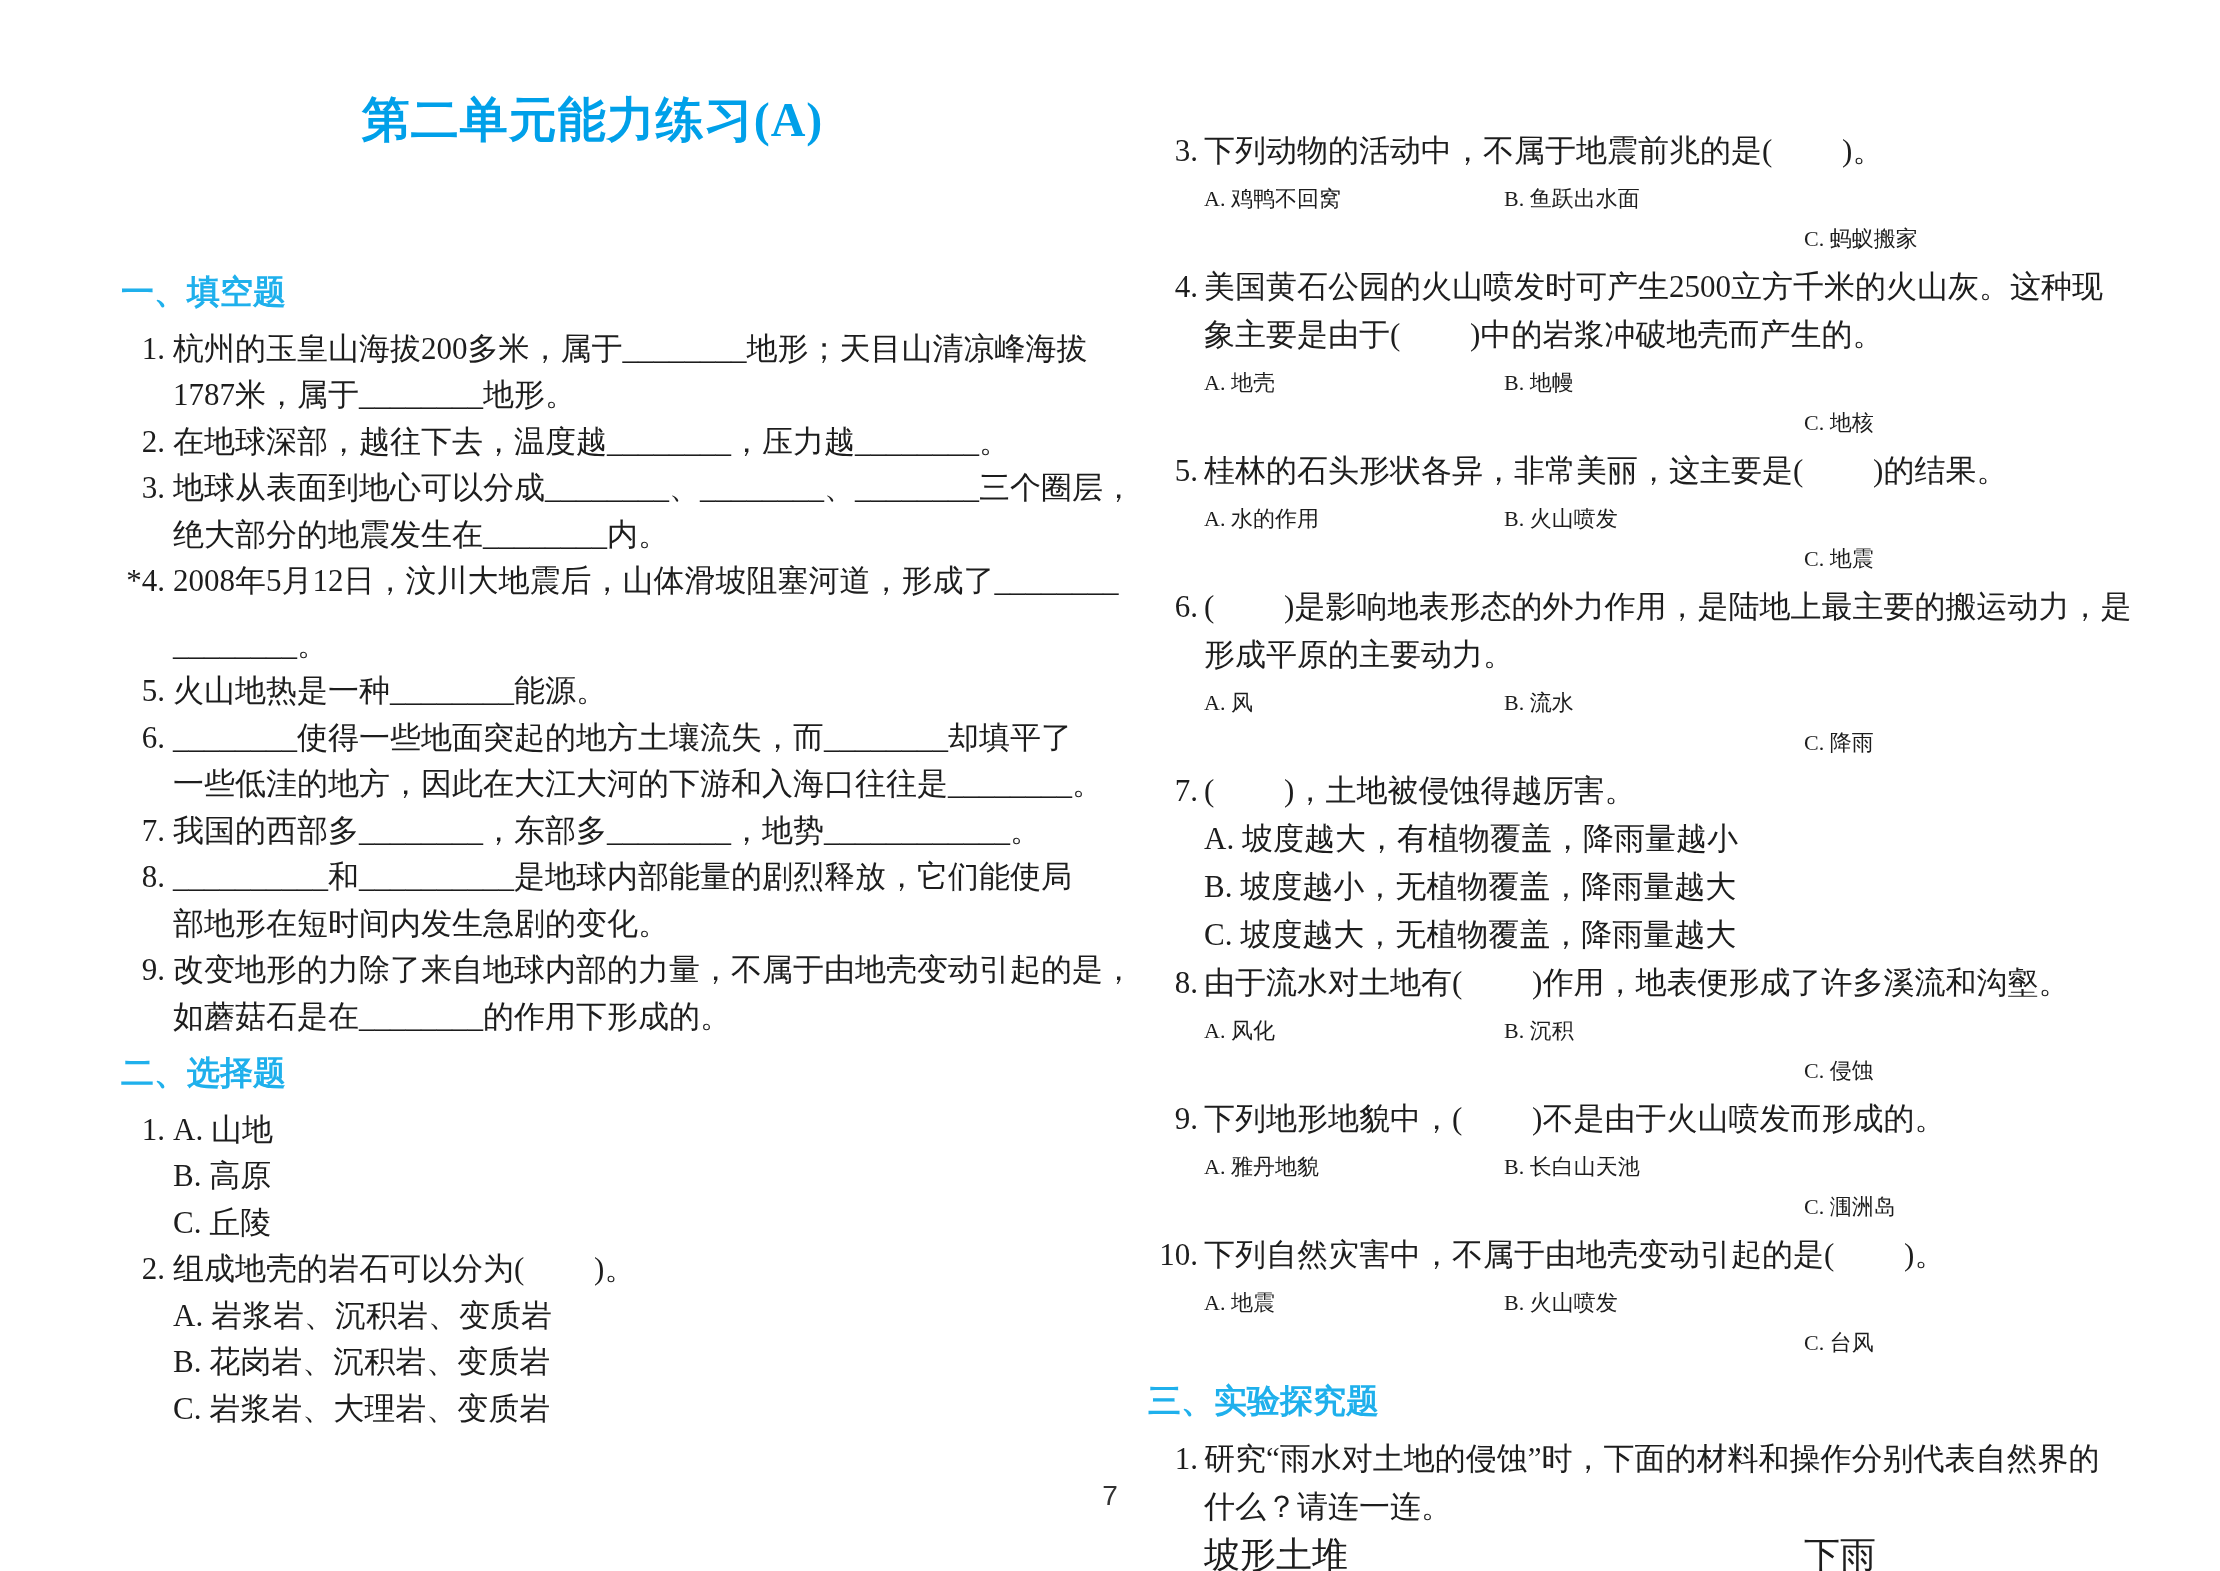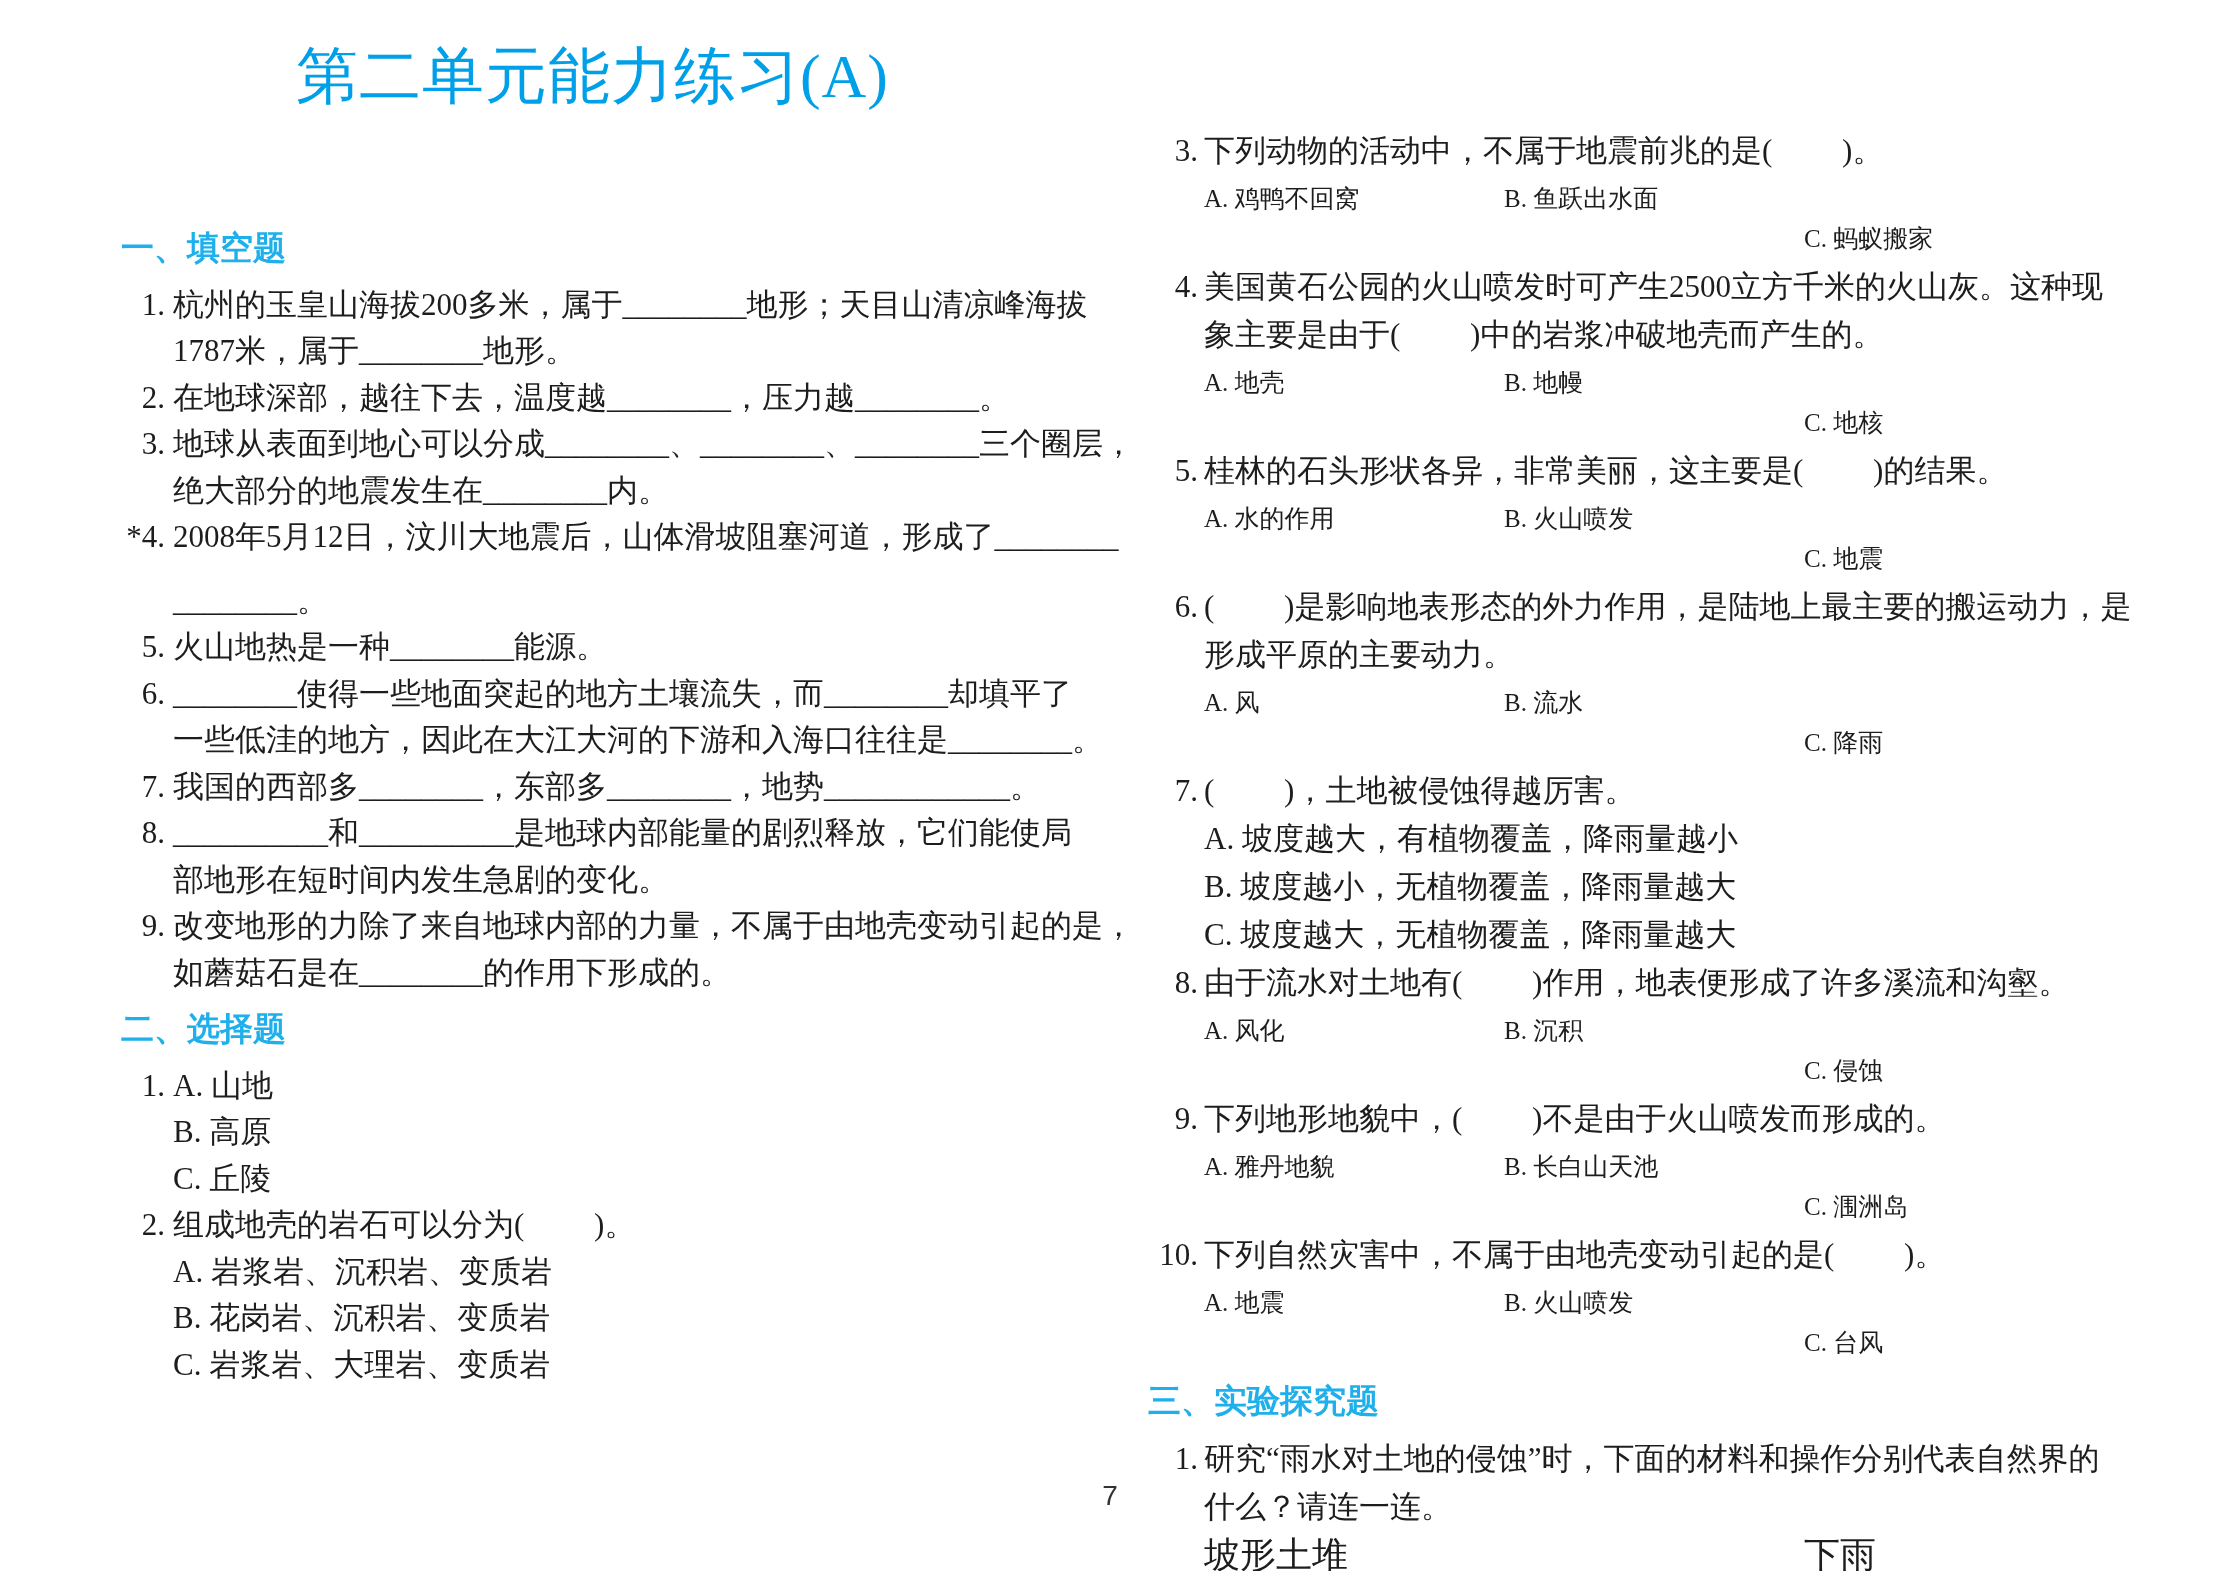"第二单元能力练习(A)" .doc-title { font-size: 62px -> 48px; font-weight: normal -> bold; padding-top: 44px -> 88px }
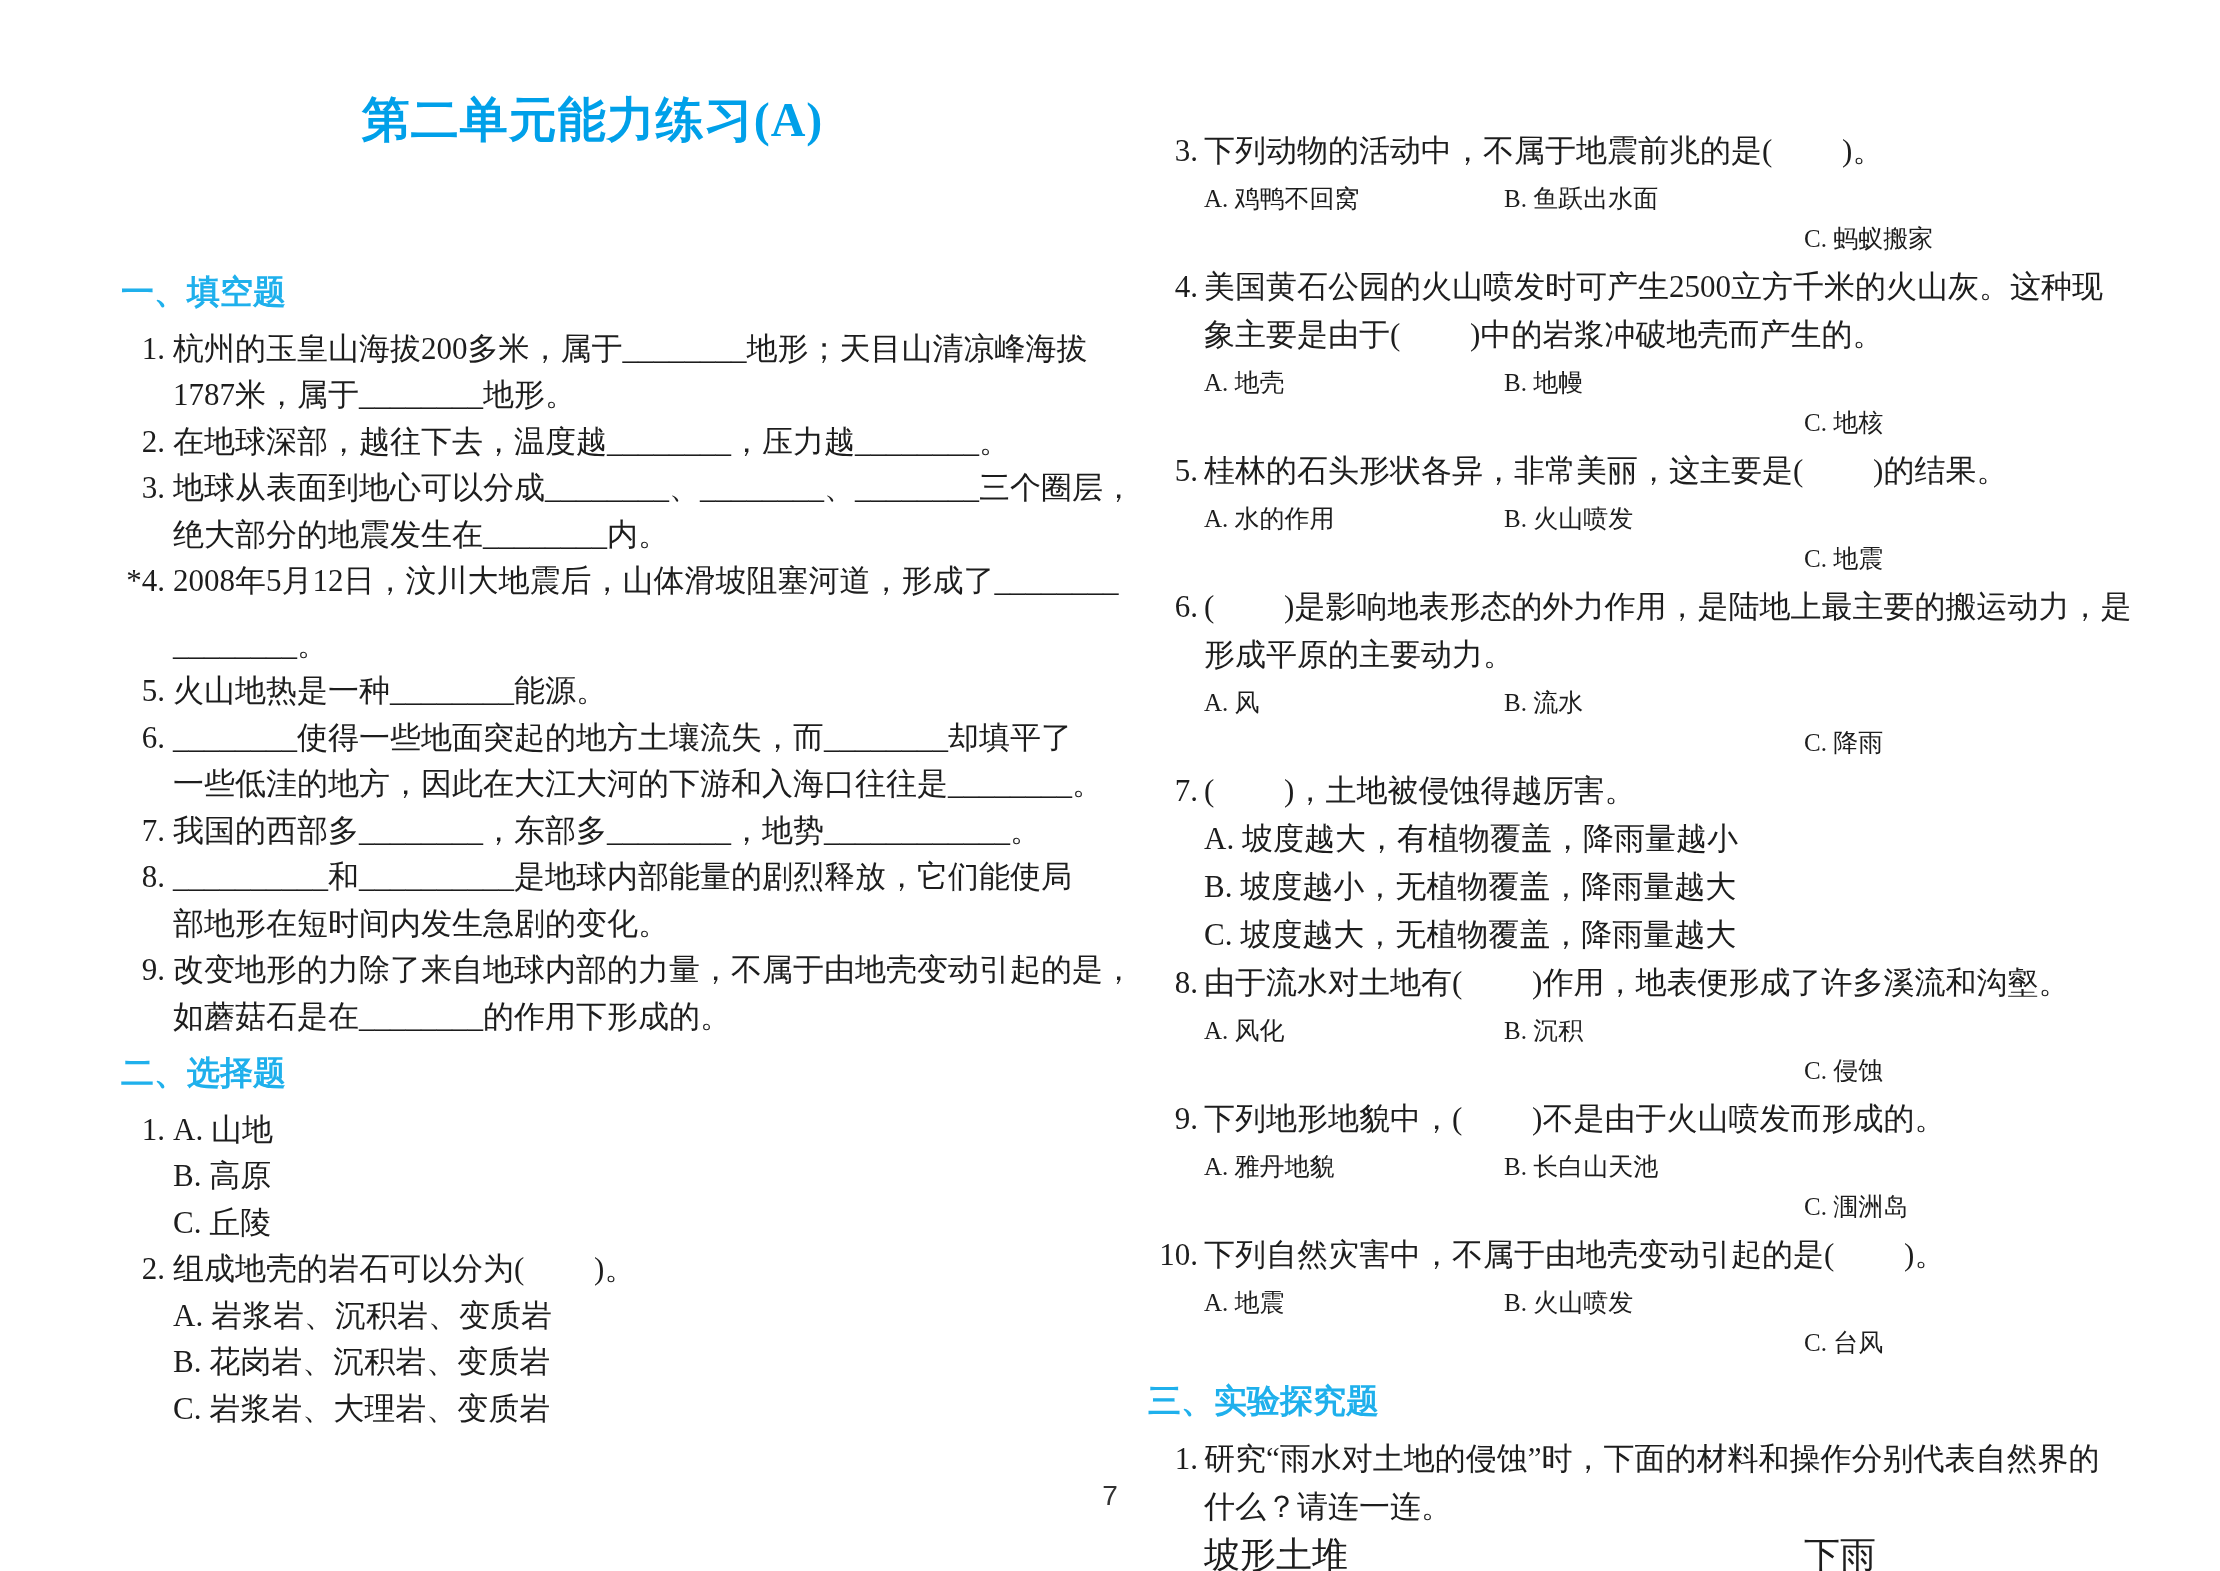"A. 鸡鸭不回窝" .opt { font-size: 25px -> 22px }
